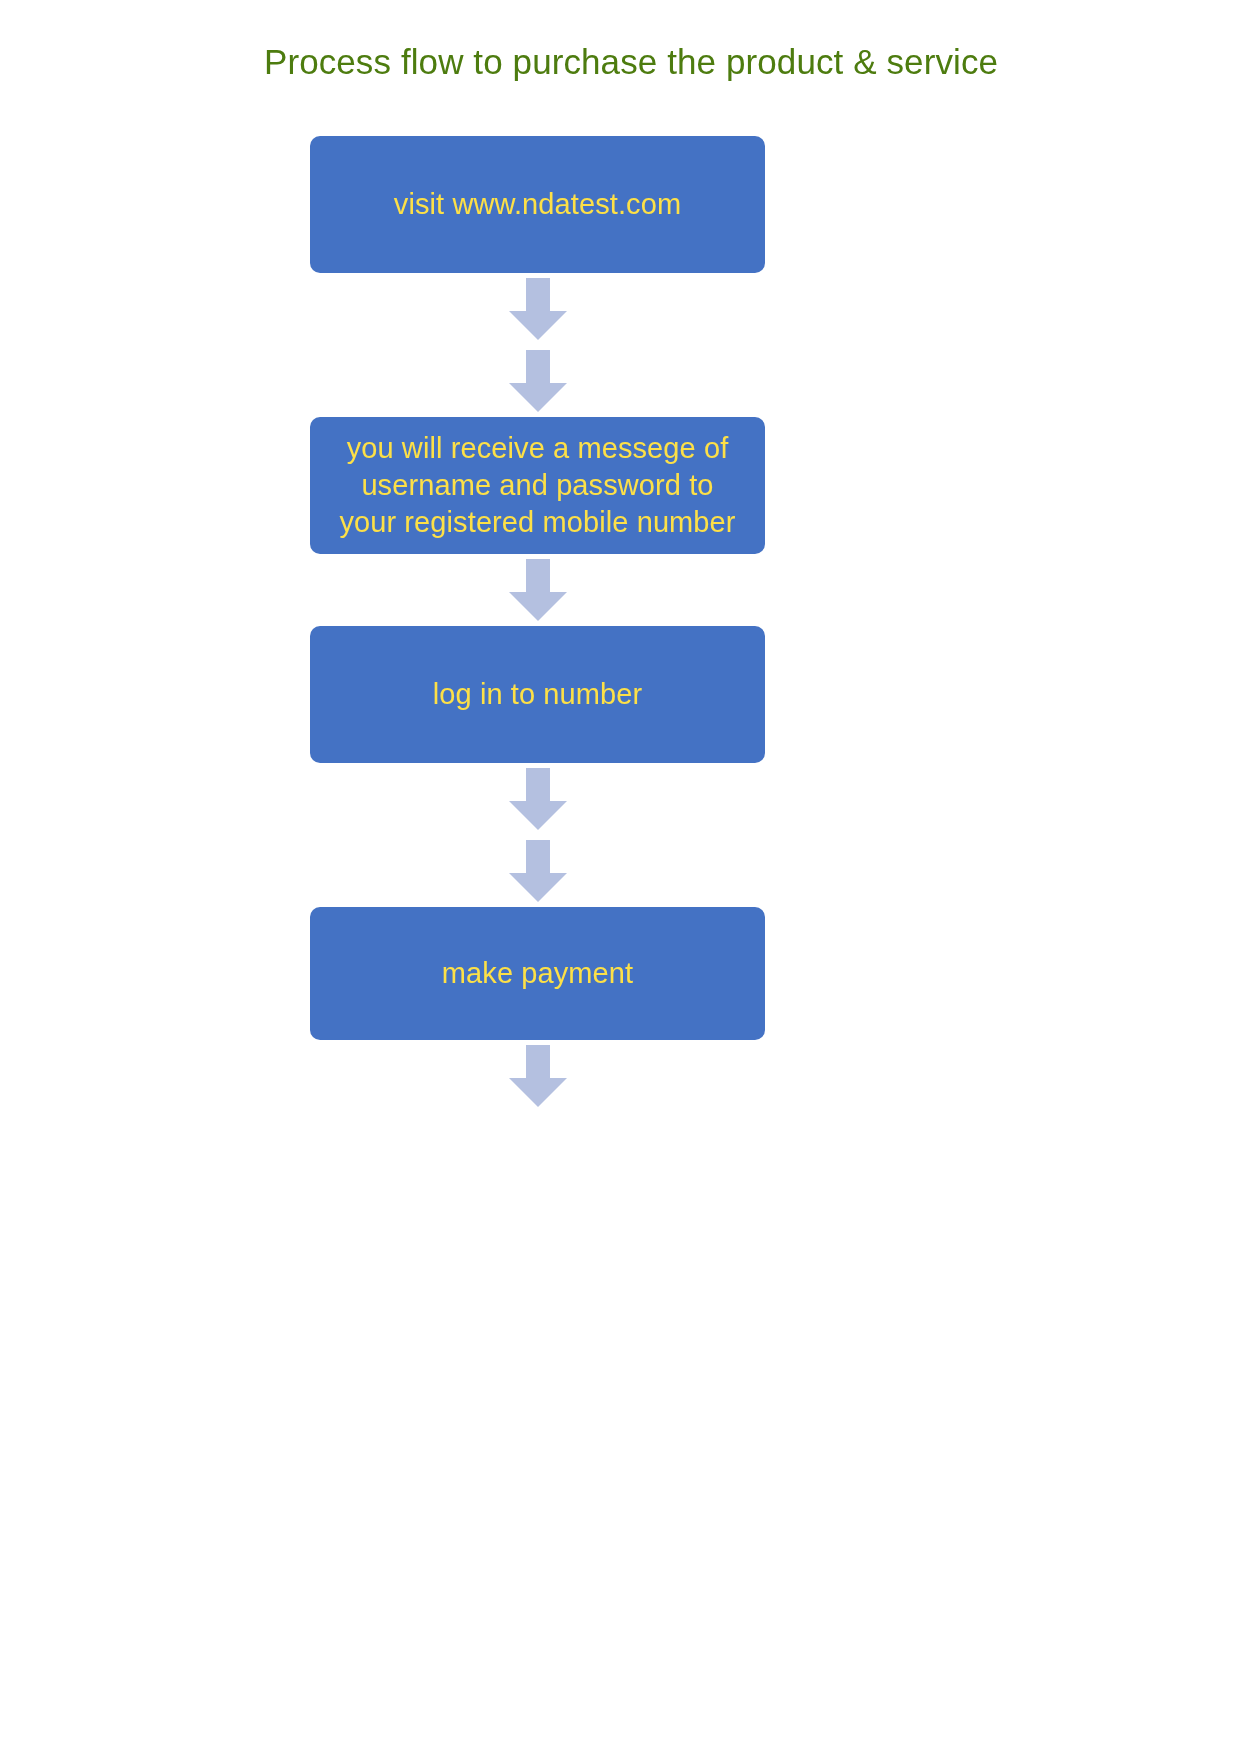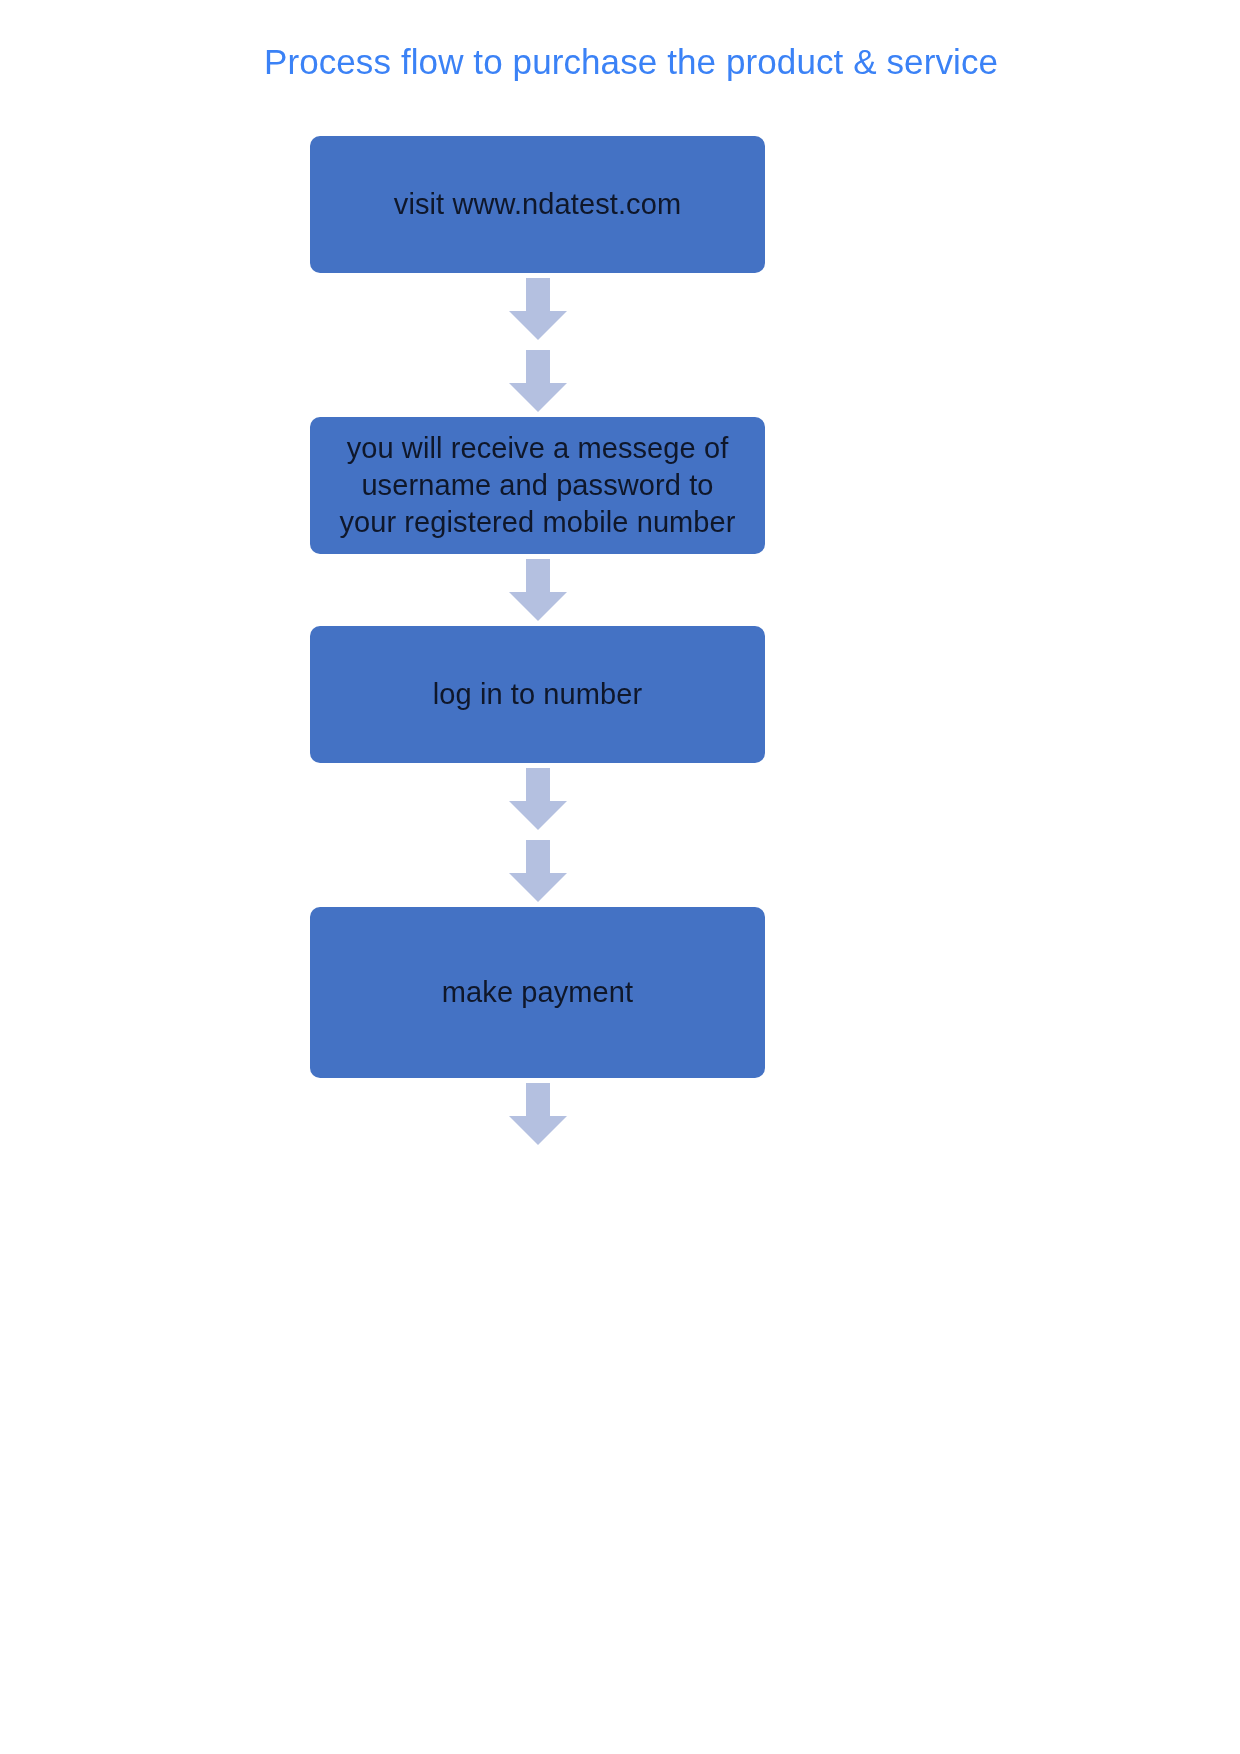"Process flow to purchase the" .diagram-title { color: #3b82f6 -> #4d7c0f }
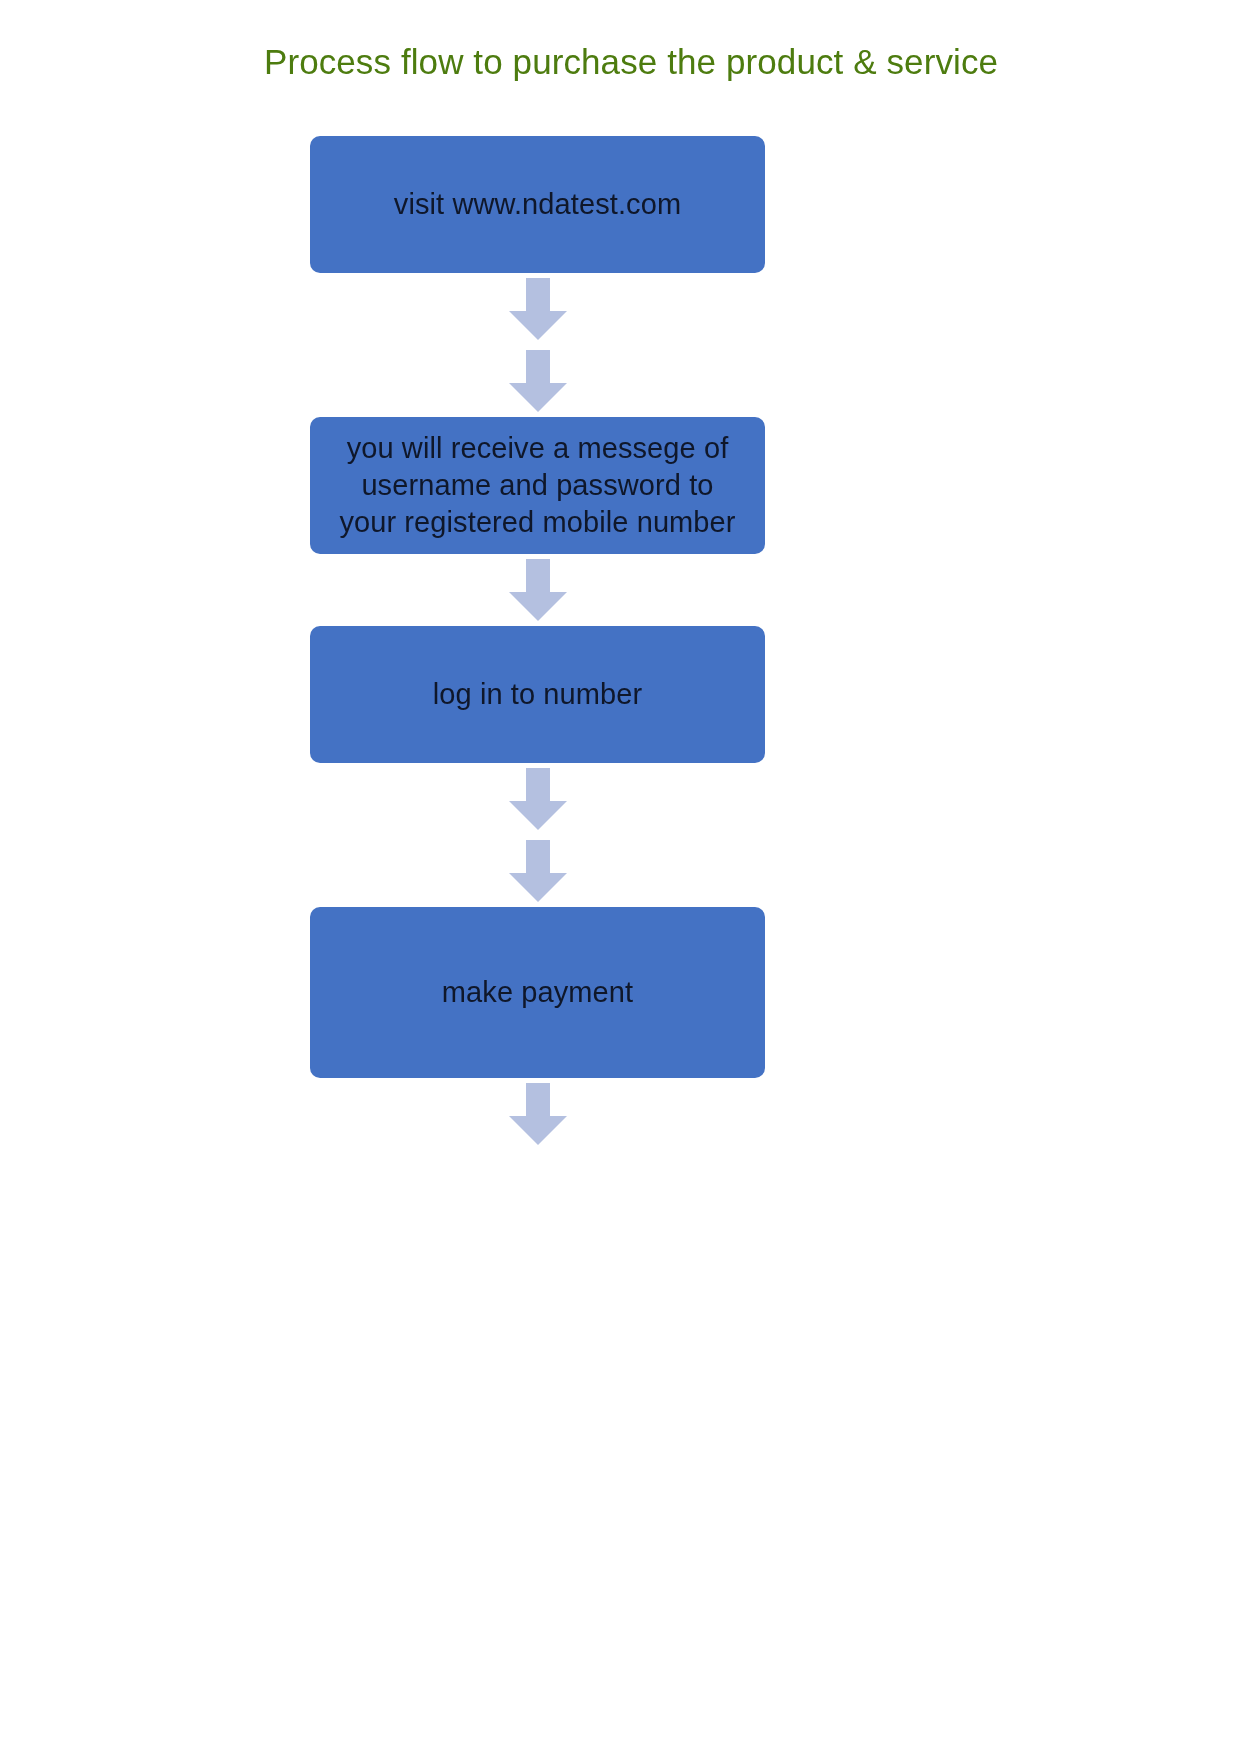"visit www.ndatest.com" .node { color: #0f172a -> #fde047 }
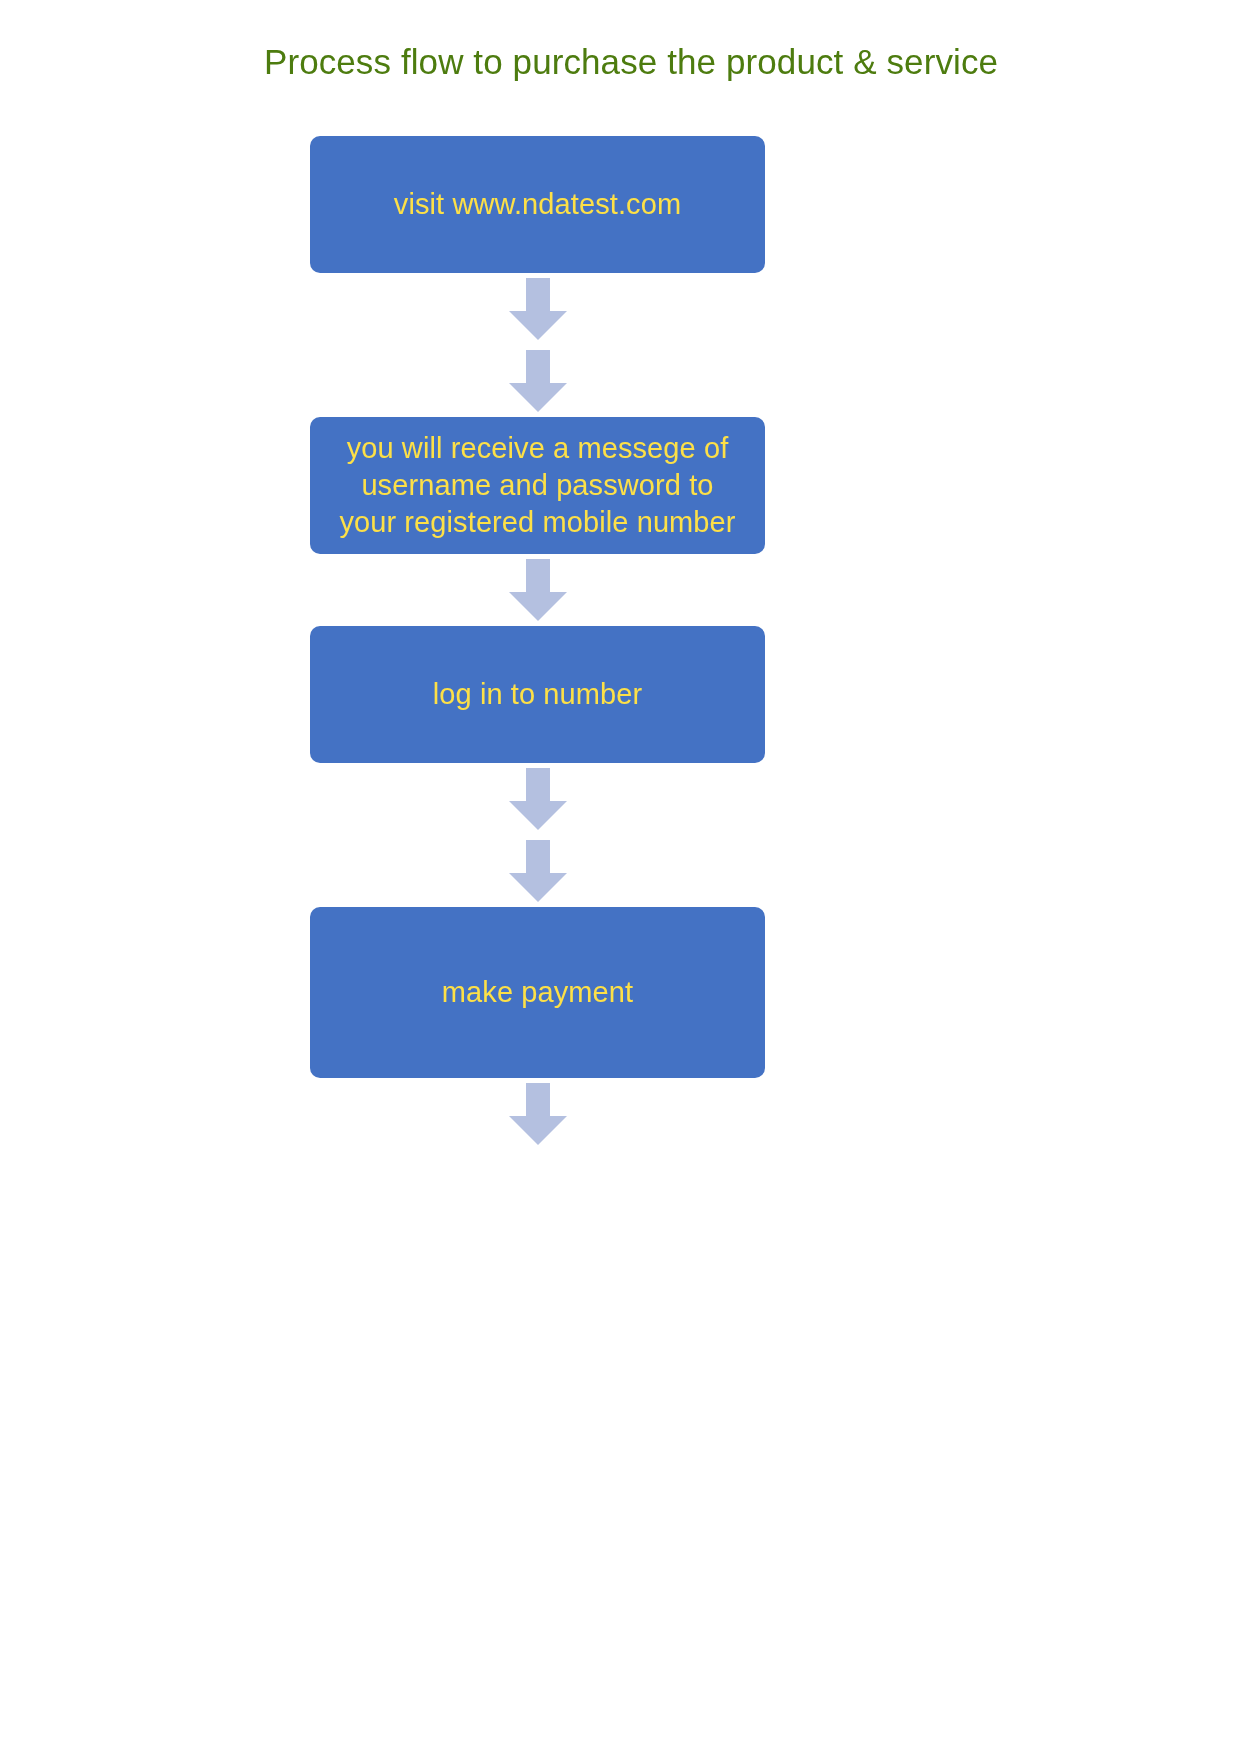"make payment" .node-6 { height: 171px -> 133px }
